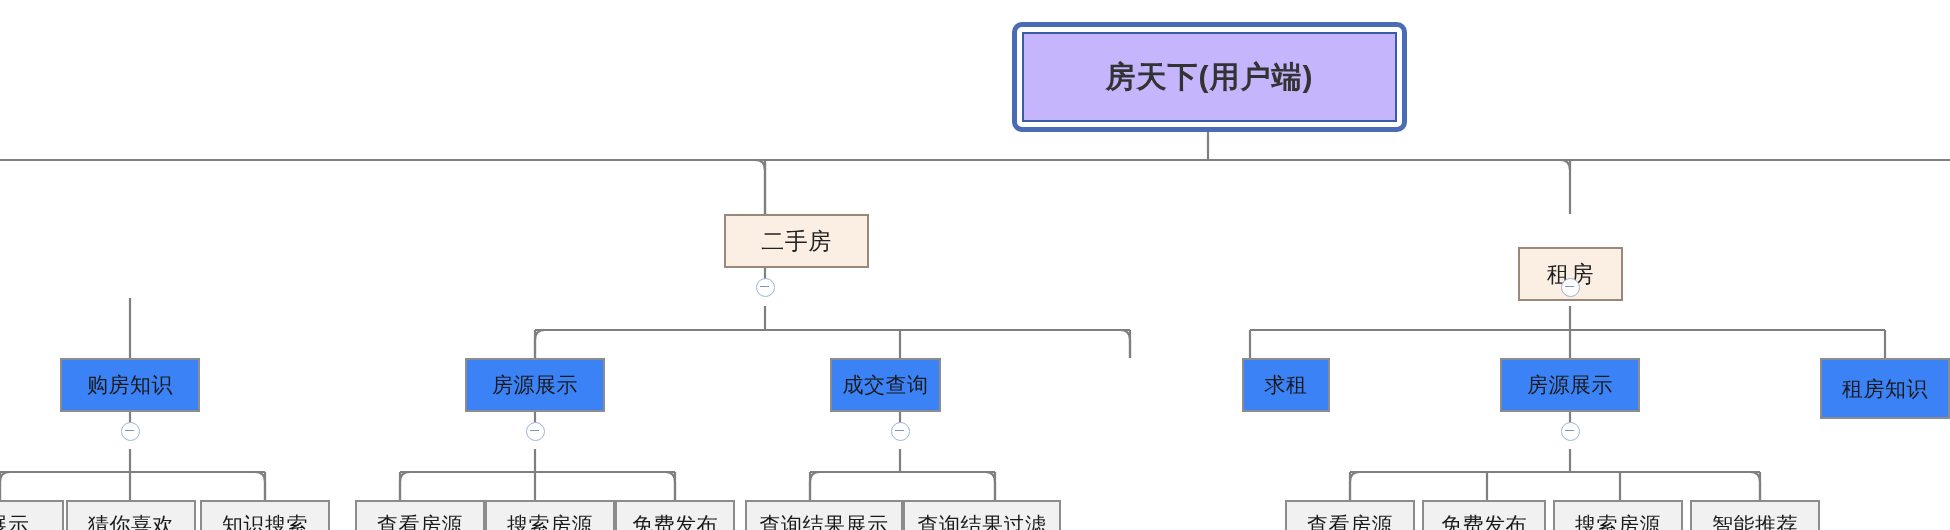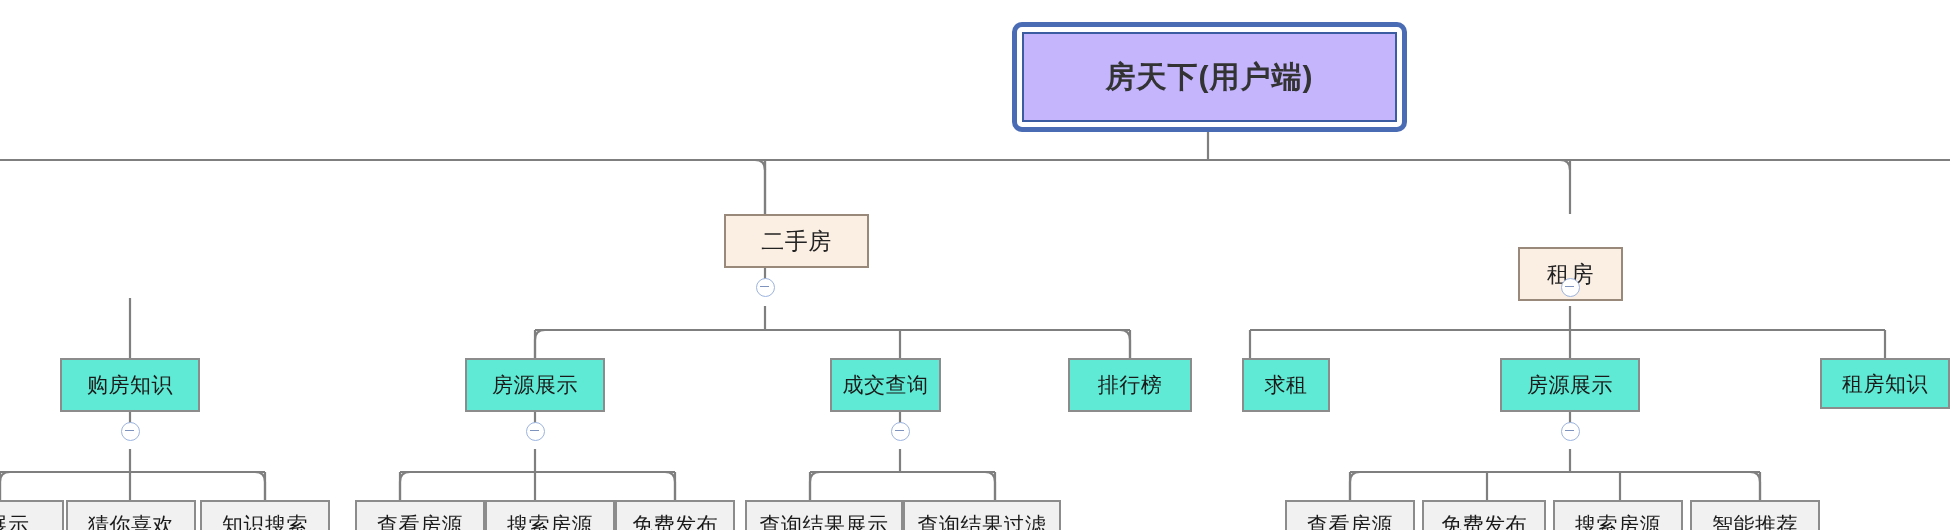"购房知识" .node-l3 { background: #5eead4 -> #3b82f6 }
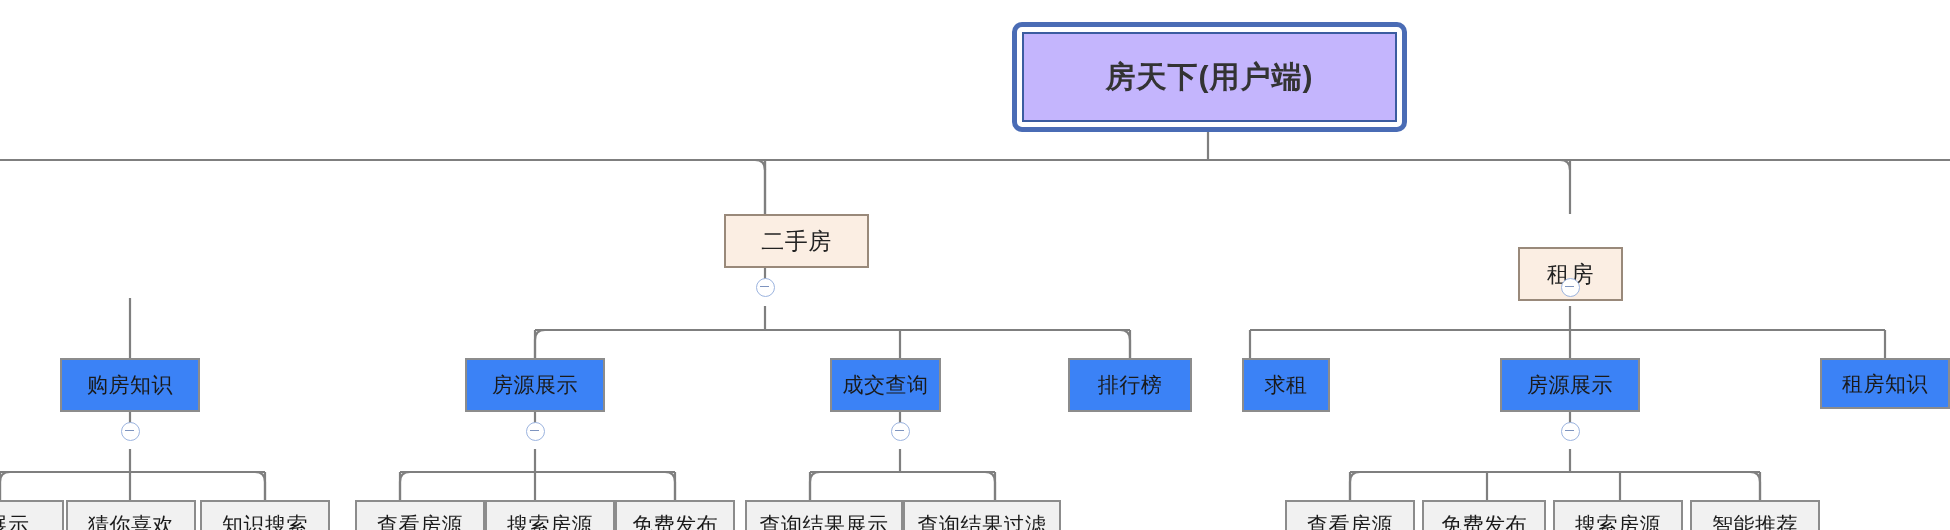"排行榜" div.node { html: <div> <span>排行榜</span> </div> -> none }
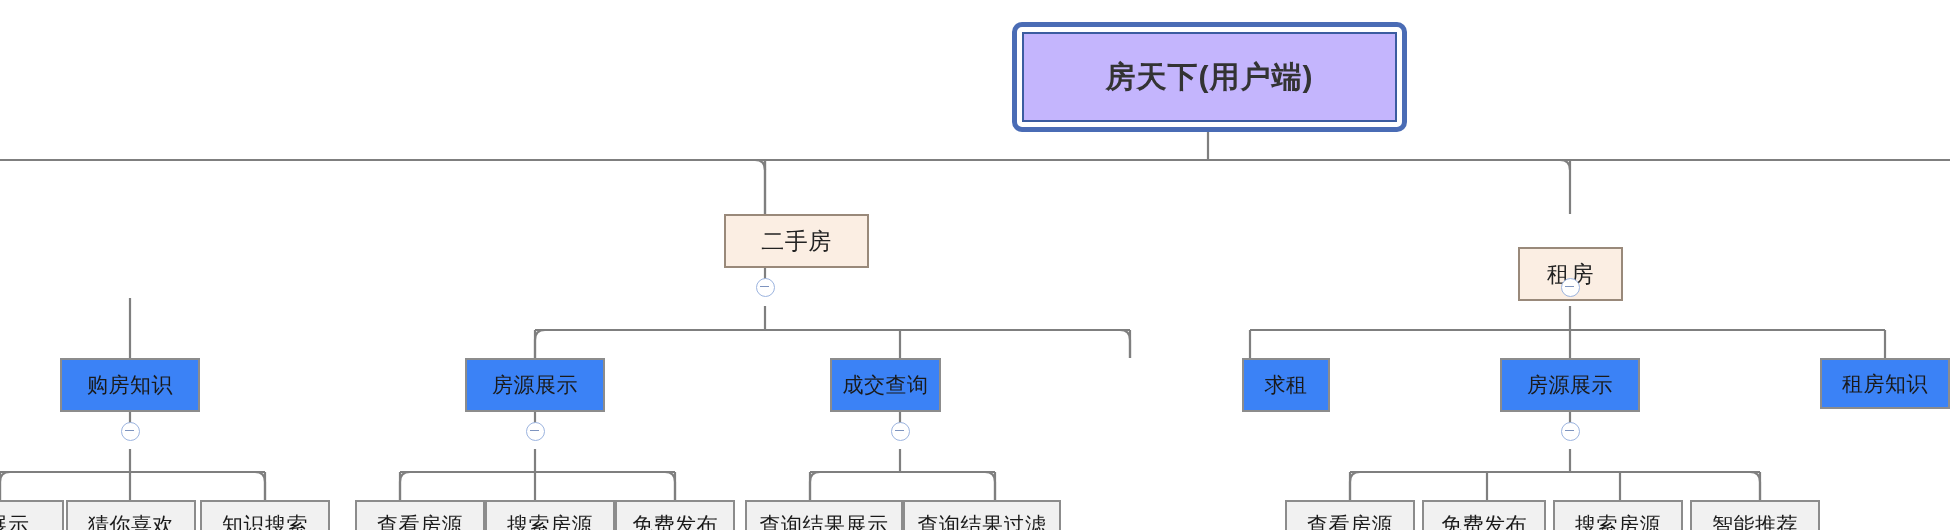"租房知识" div.node { height: 51px -> 61px }
